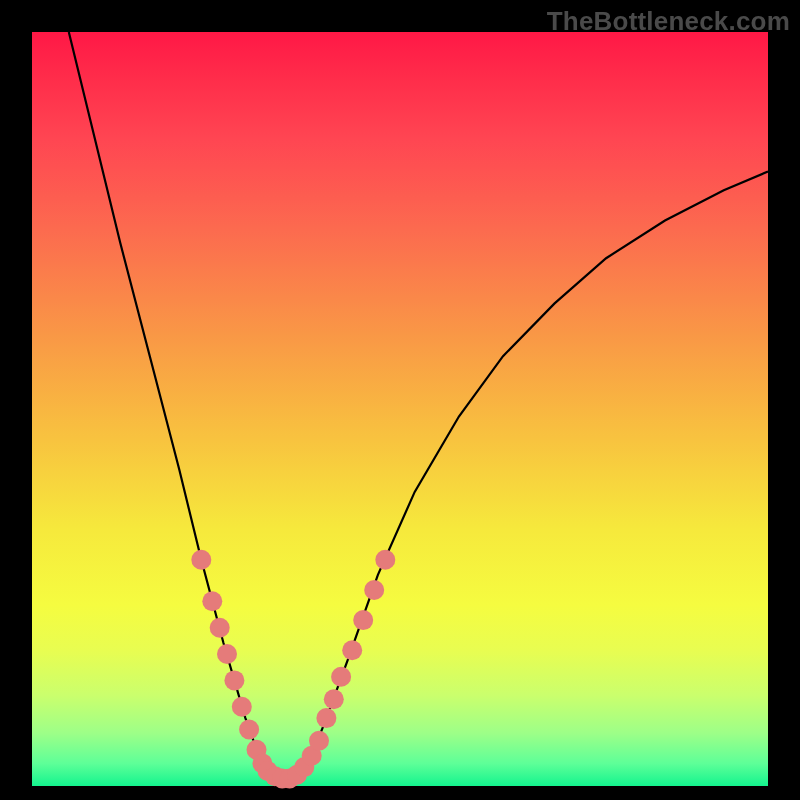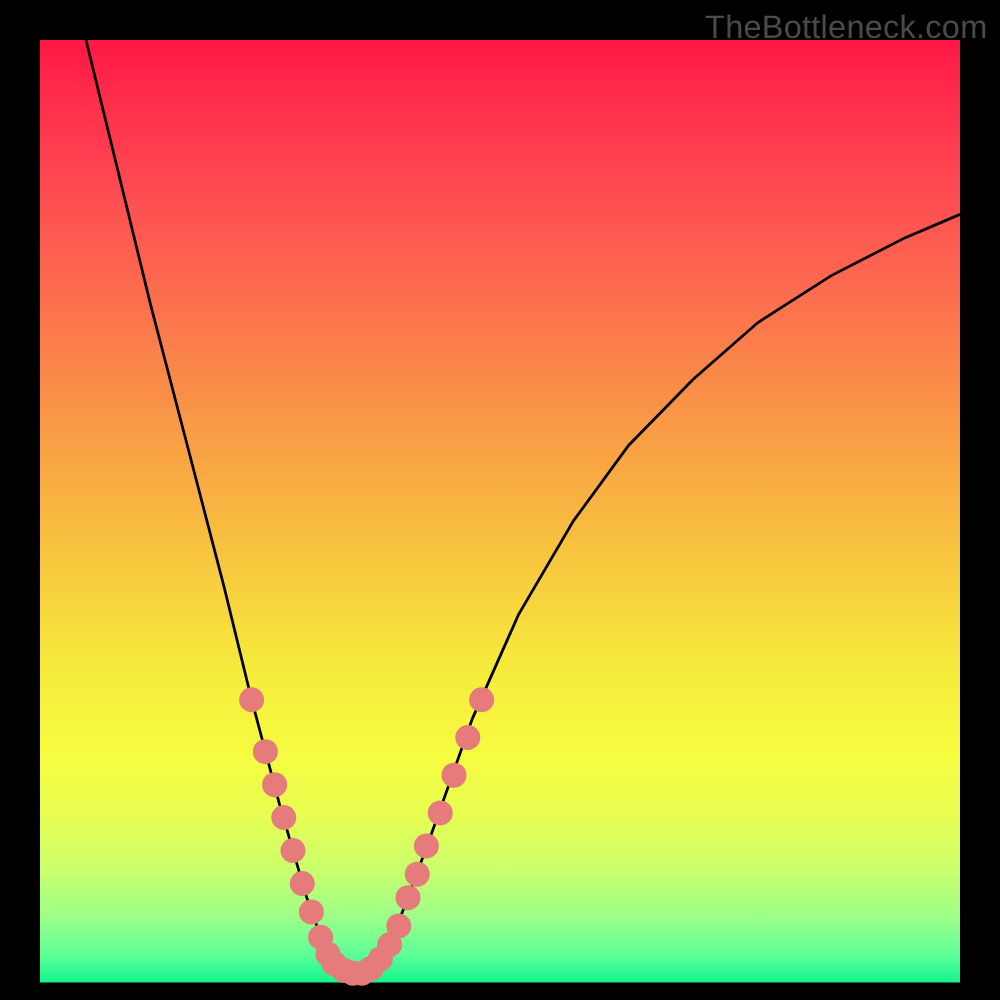"TheBottleneck.com" .watermark { font-weight: 400 -> 700 }
